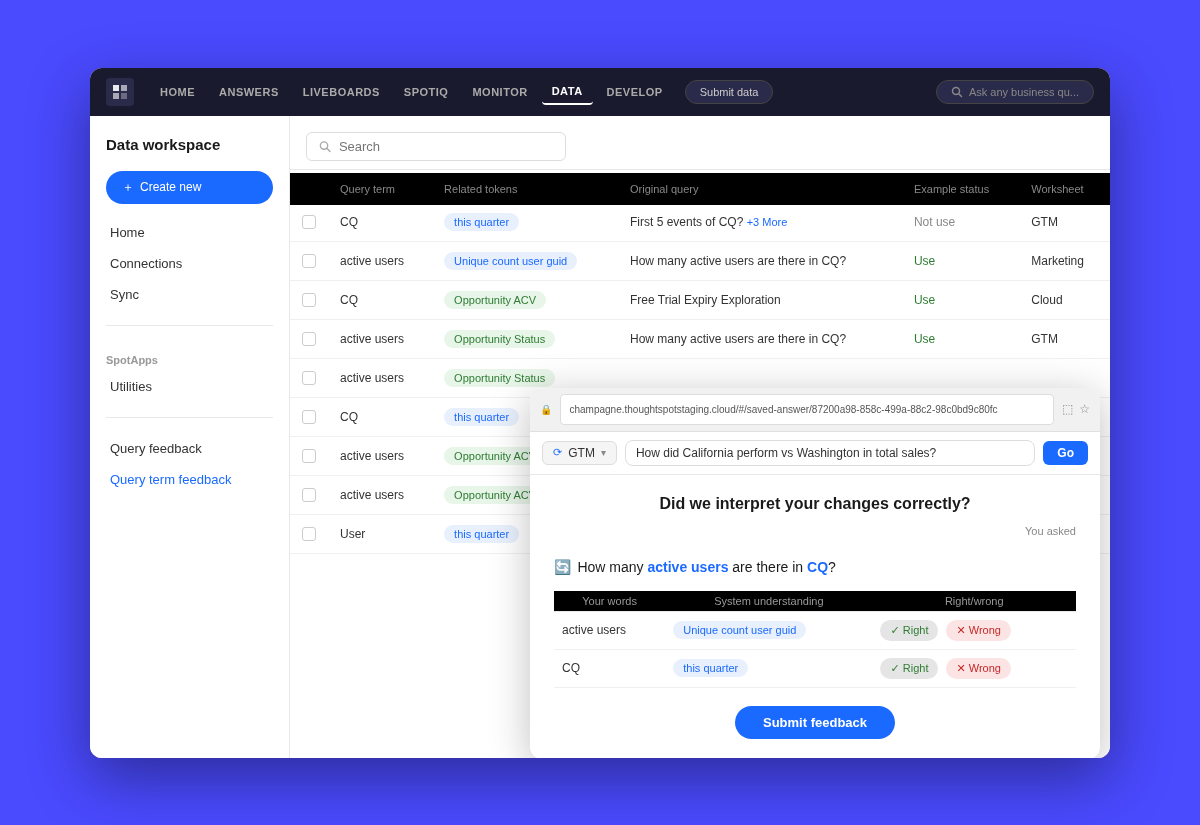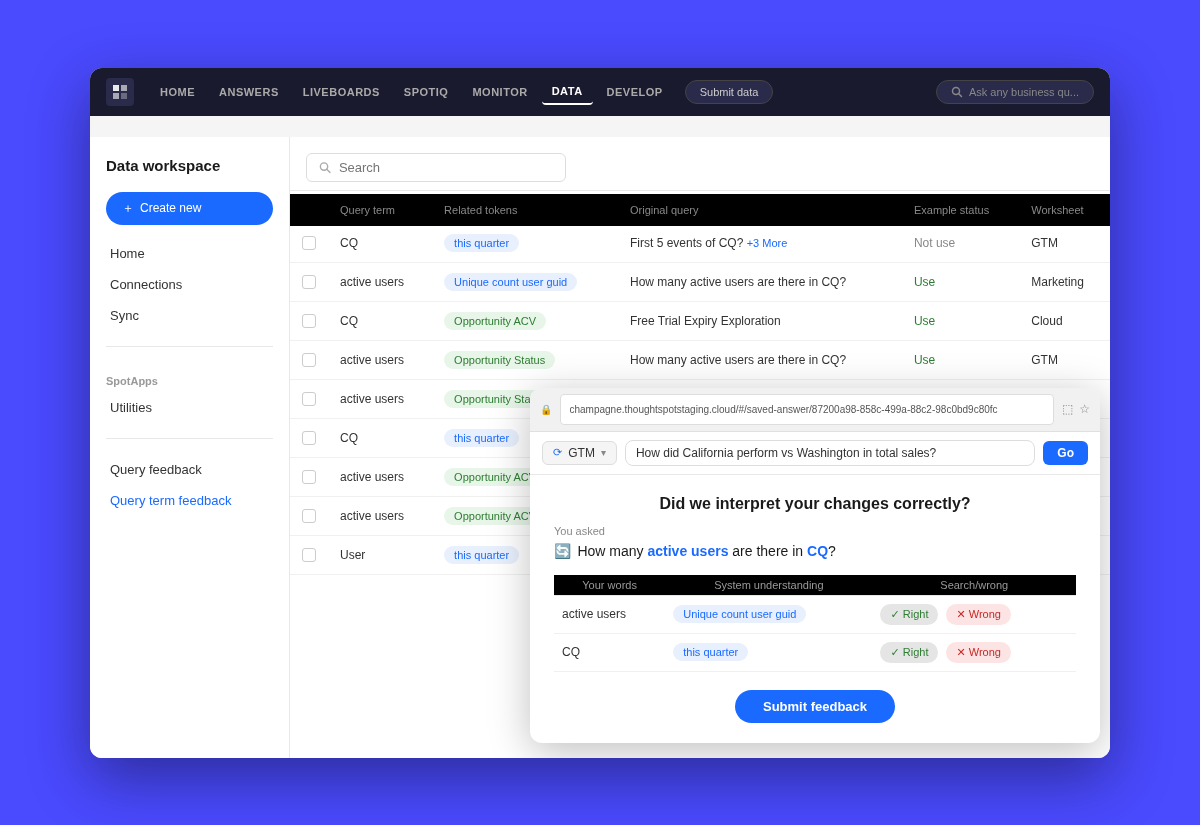"Data workspace" .main-content { margin-top: 21px -> none }
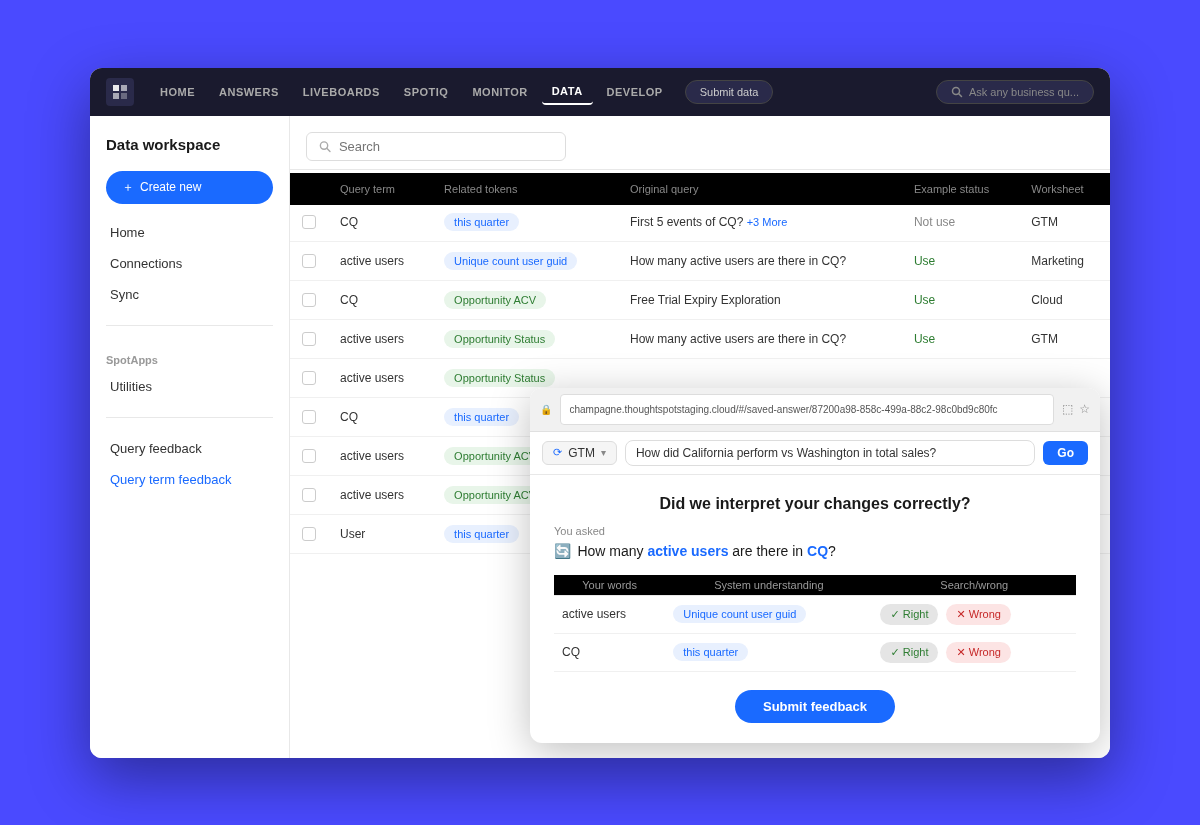"You asked" .you-asked-label { margin-bottom: 6px -> 22px; text-align: none -> right }
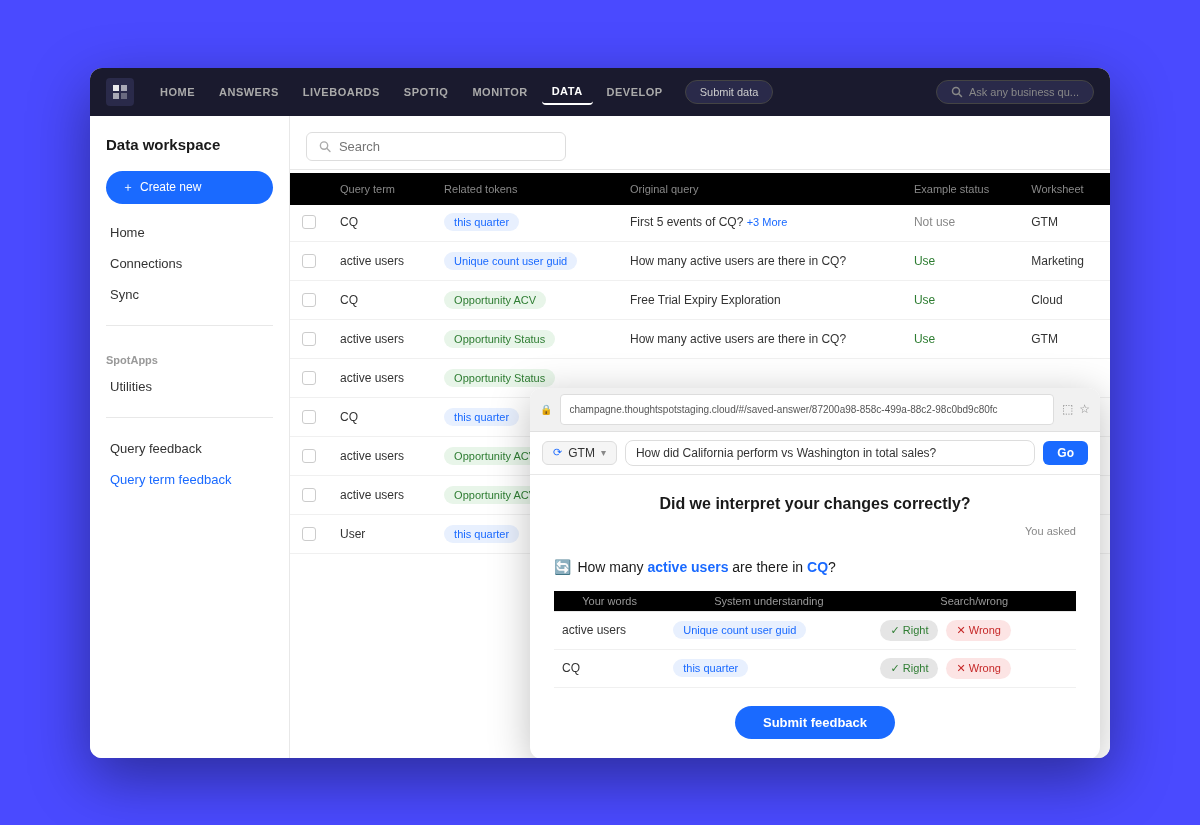"Search/wrong" th { text: Search/wrong -> Right/wrong }
